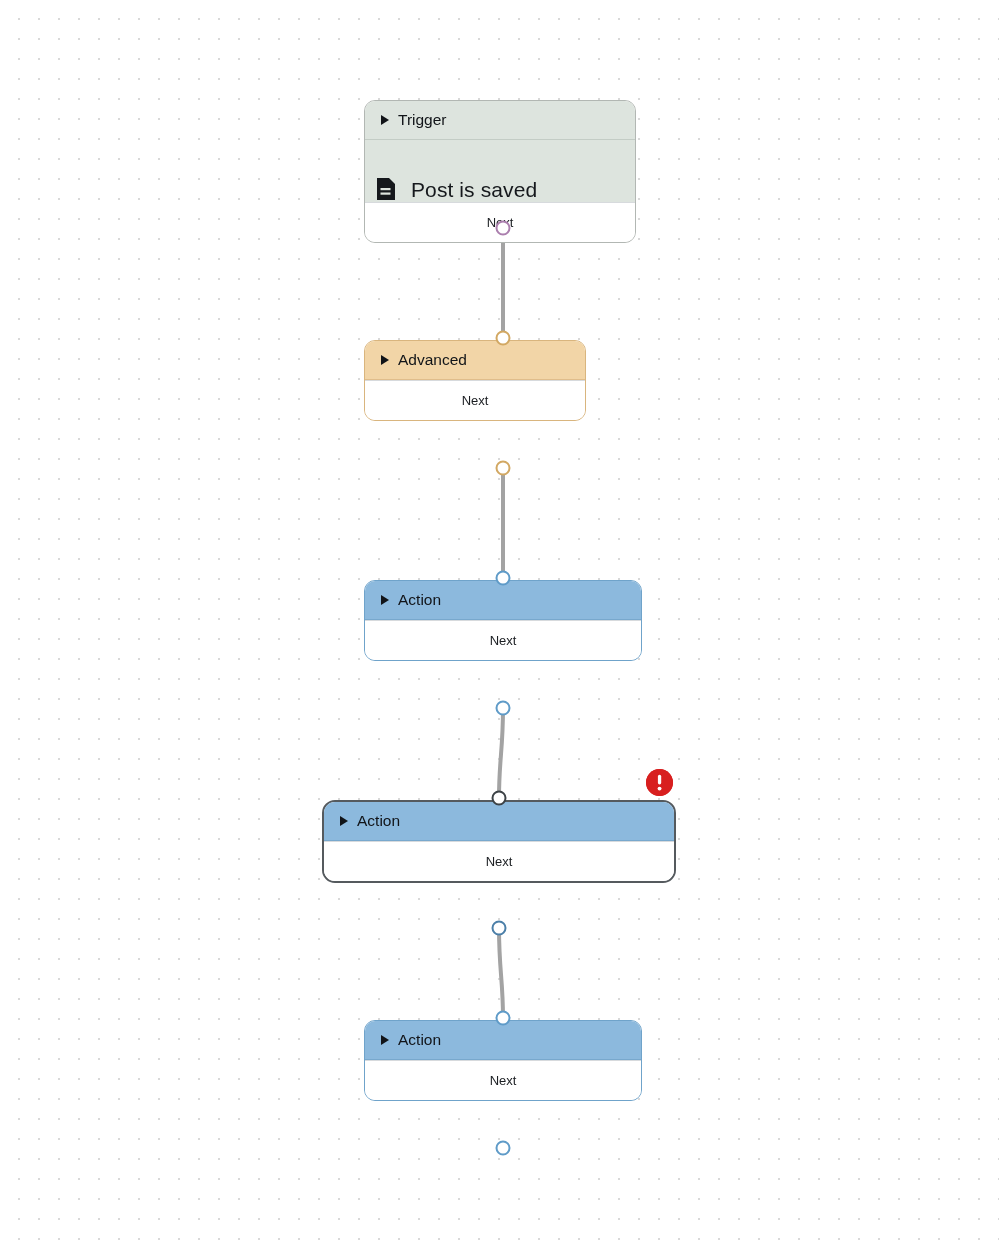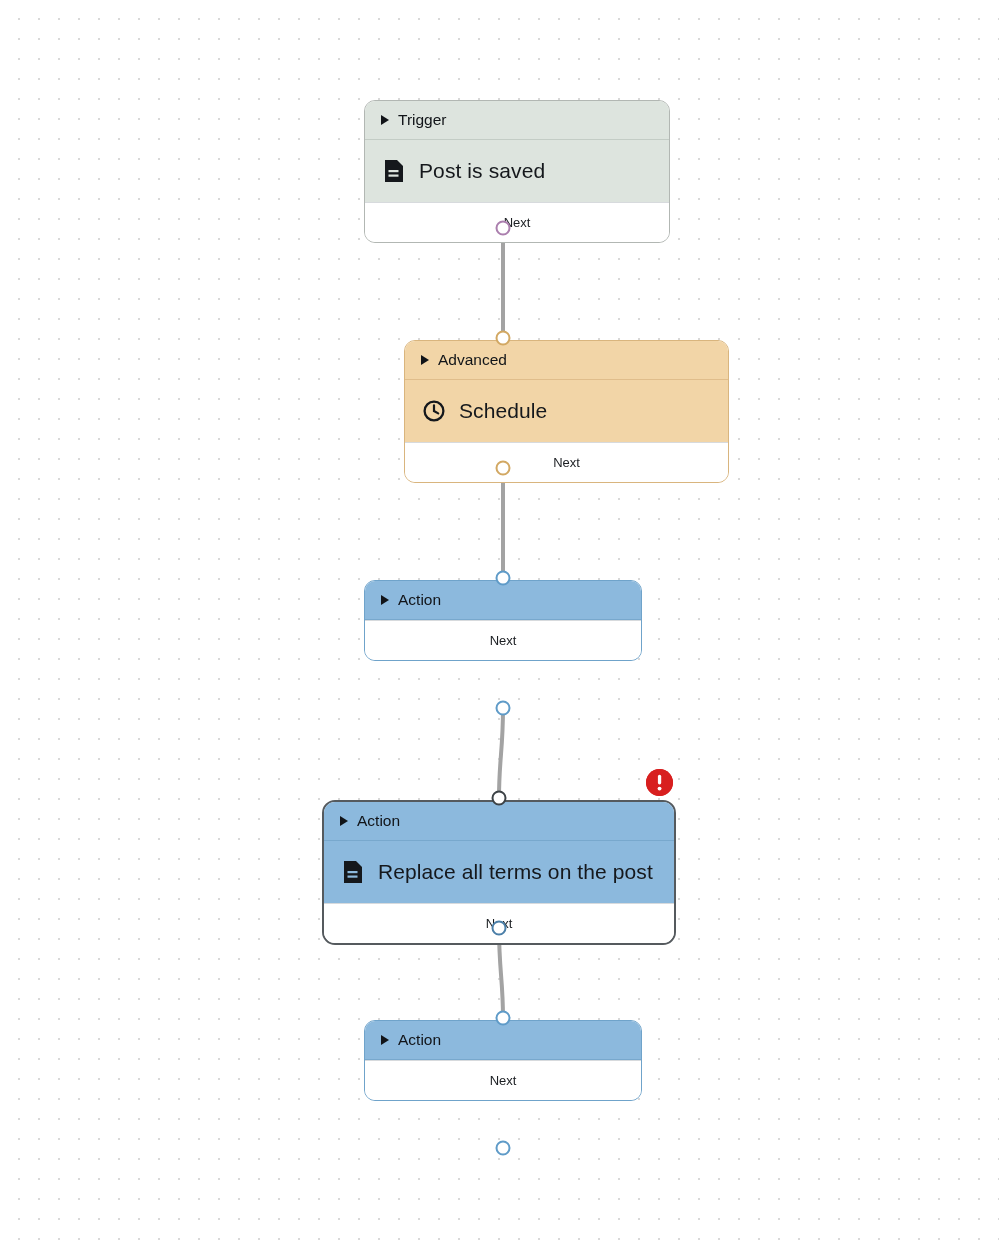"Trigger" div.node { width: 306px -> 272px }
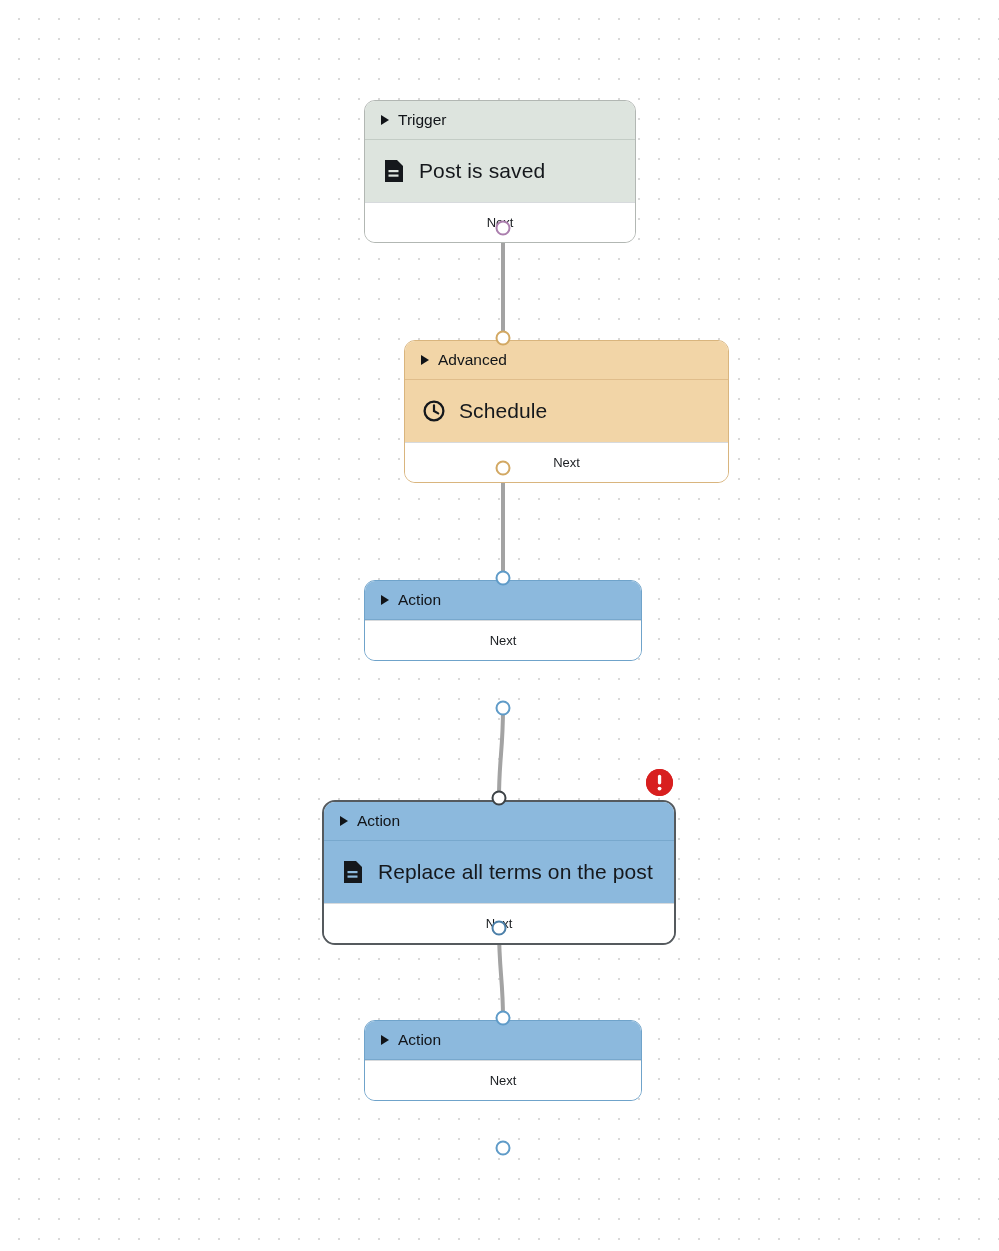"Post is saved" .node-body { align-items: center -> flex-end; padding-left: 16px -> 8px }
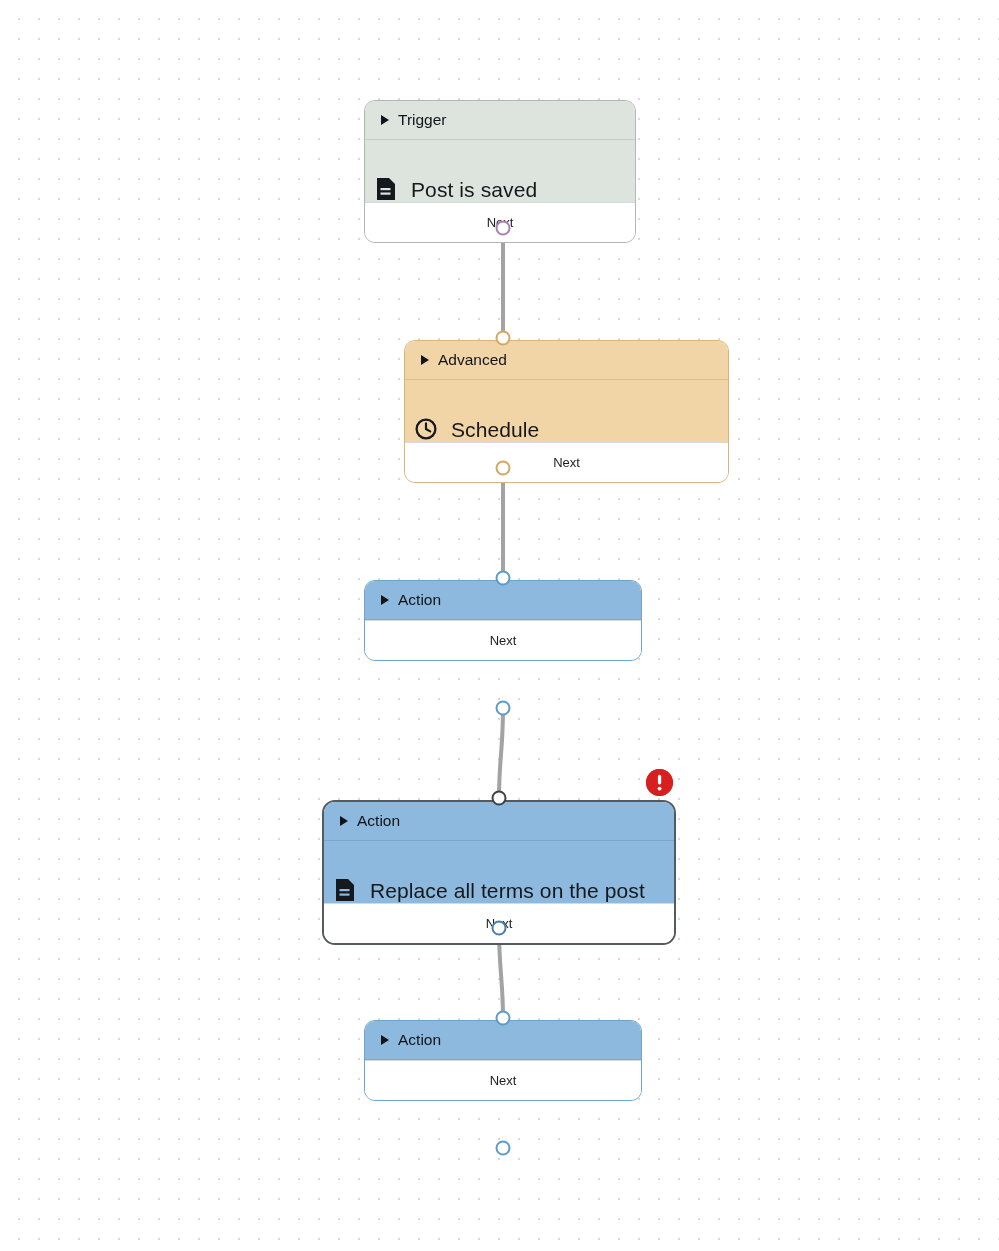"Advanced" div.node { margin-left: 40px -> none; width: 325px -> 222px }
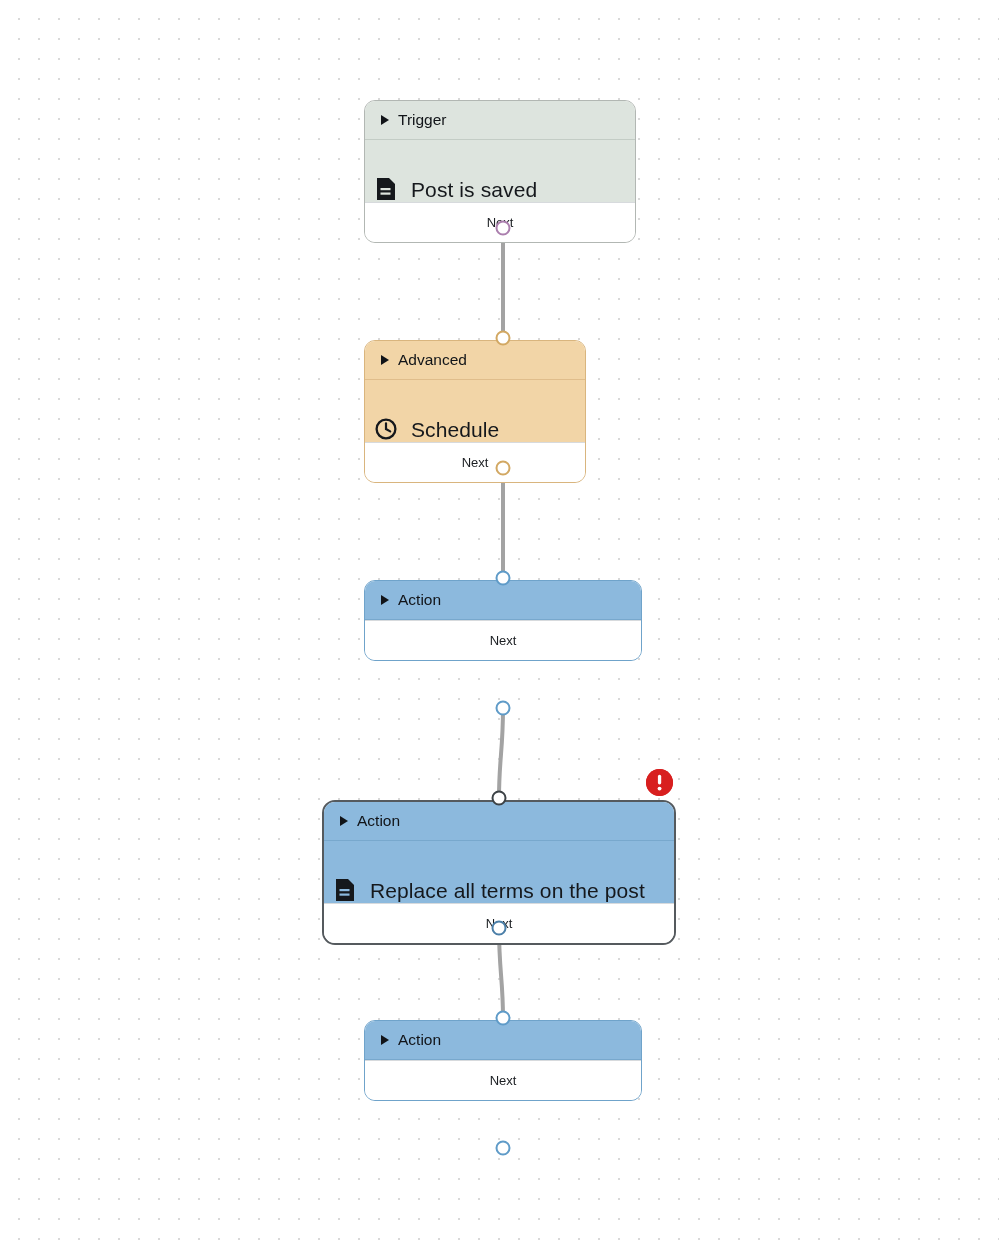"Schedule" div.node-body { html: <div> <span> <svg> <circle></circle> <path></path> </svg> </span> <span>Schedule</span> </div> -> none }
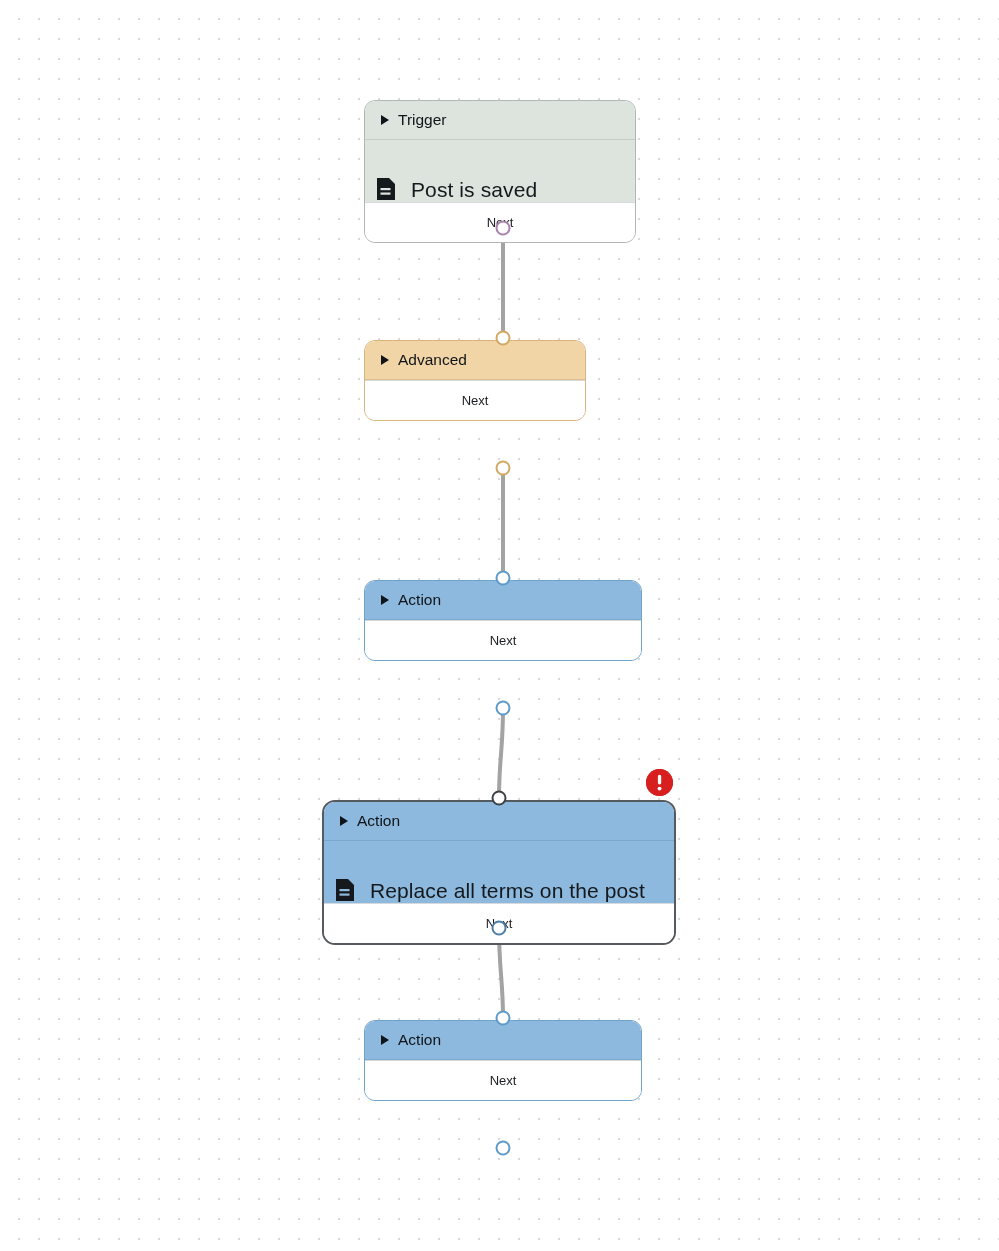"Replace all terms on the" div.node-body { html: <div> <span> <svg> <path></path> <rect></rect> <rect></rect> </svg> </span> <span>Replace all terms on the post</span> </div> -> none }
